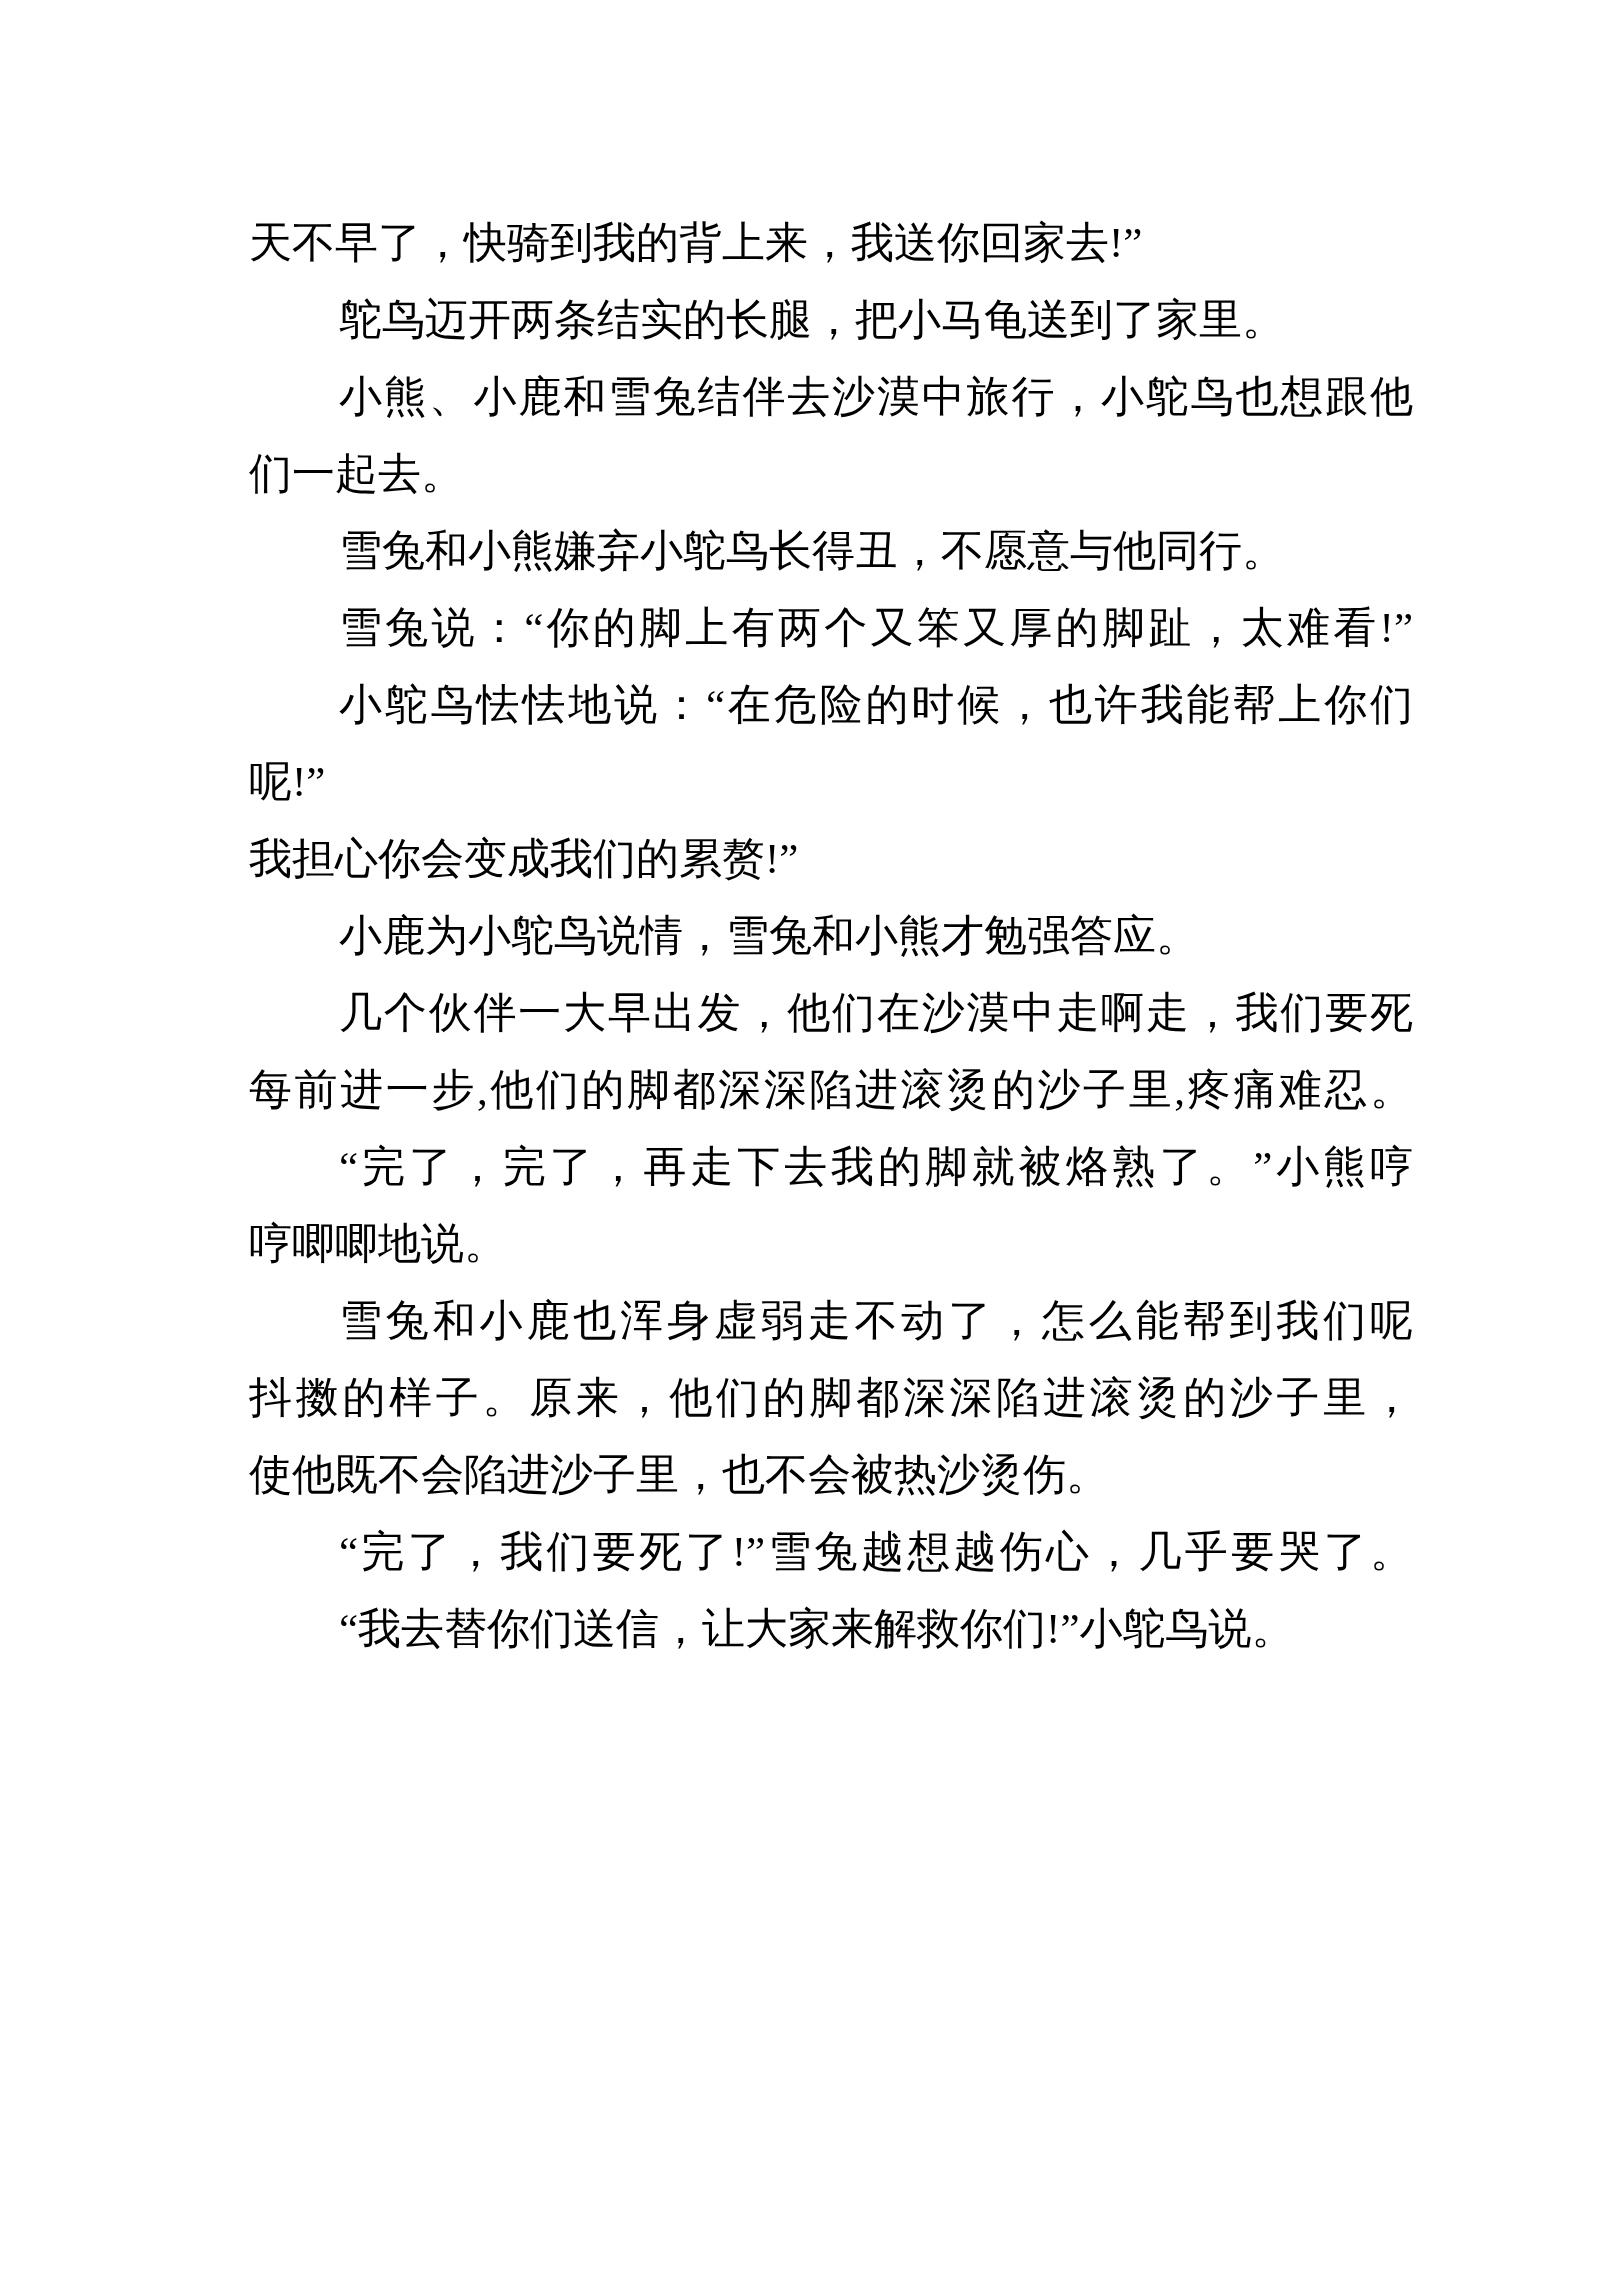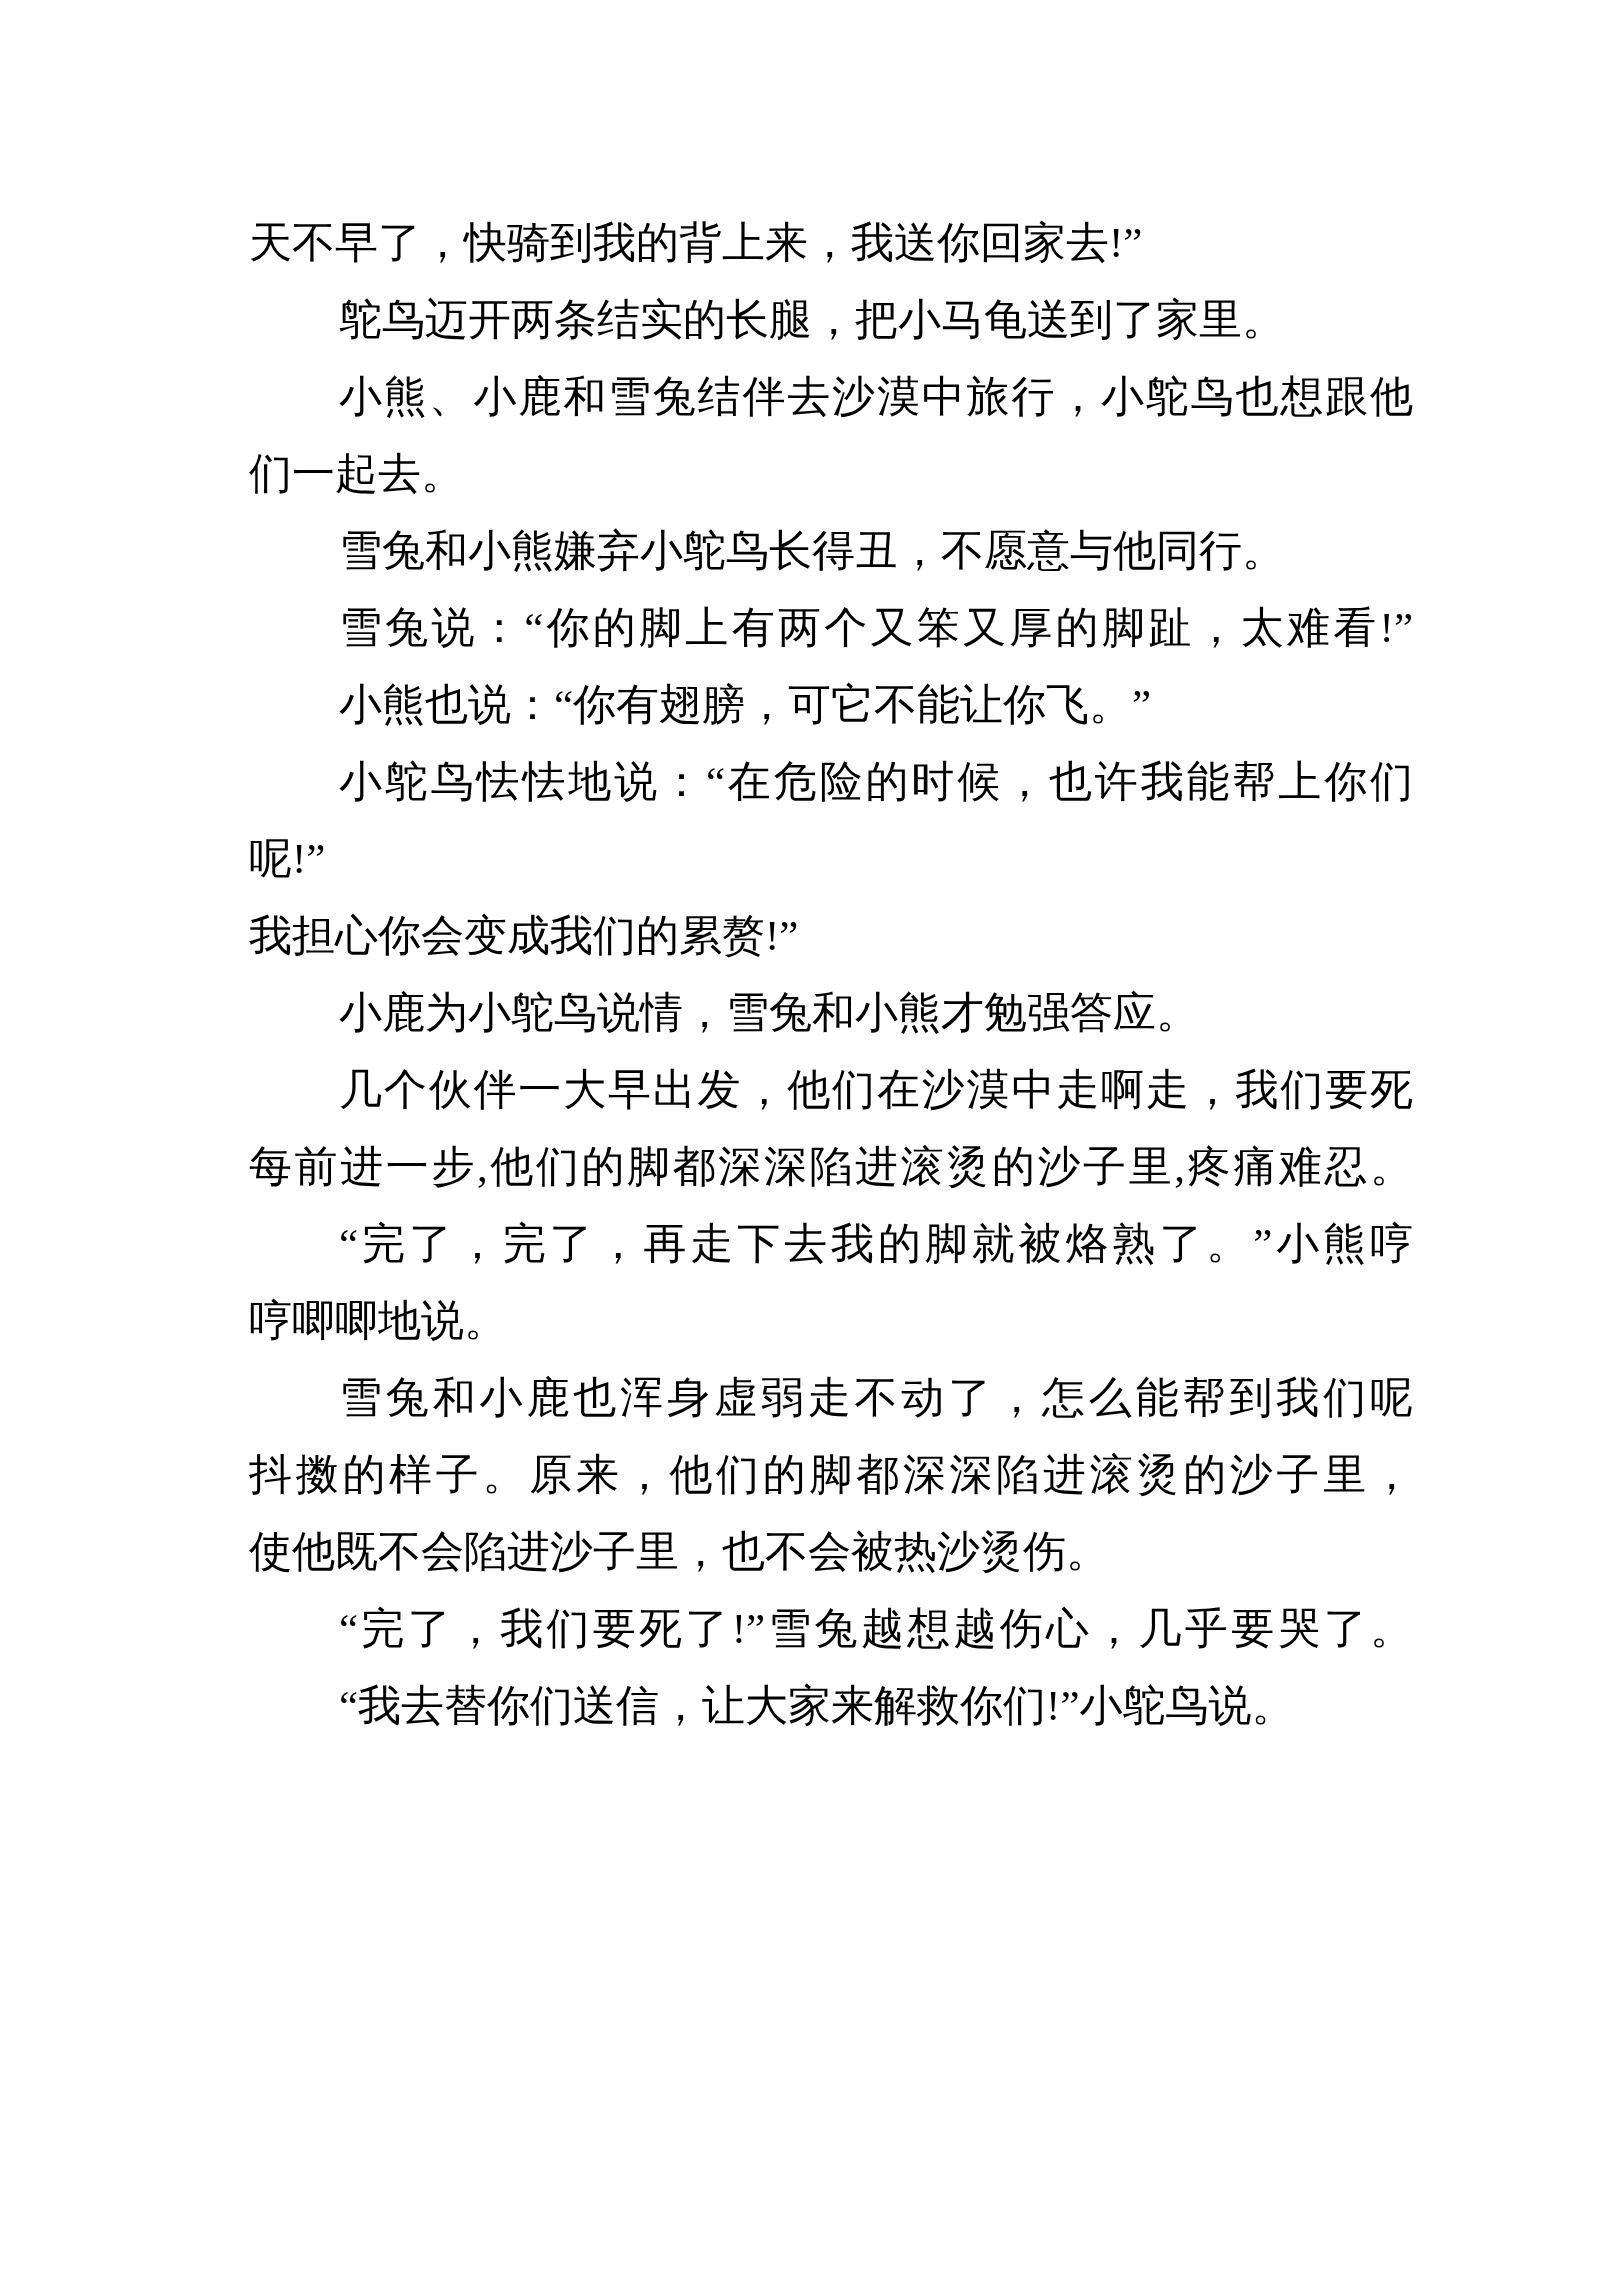"小熊也说：“你有翅膀，可它不能让你飞。”" div.line { html: <div>小熊也说：“你有翅膀，可它不能让你飞。”</div> -> none }
